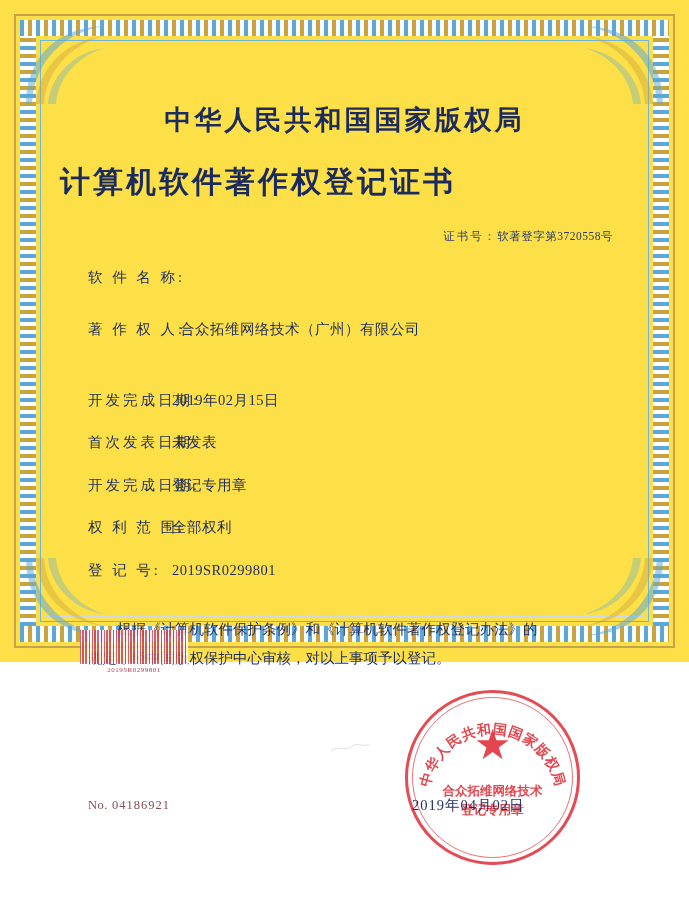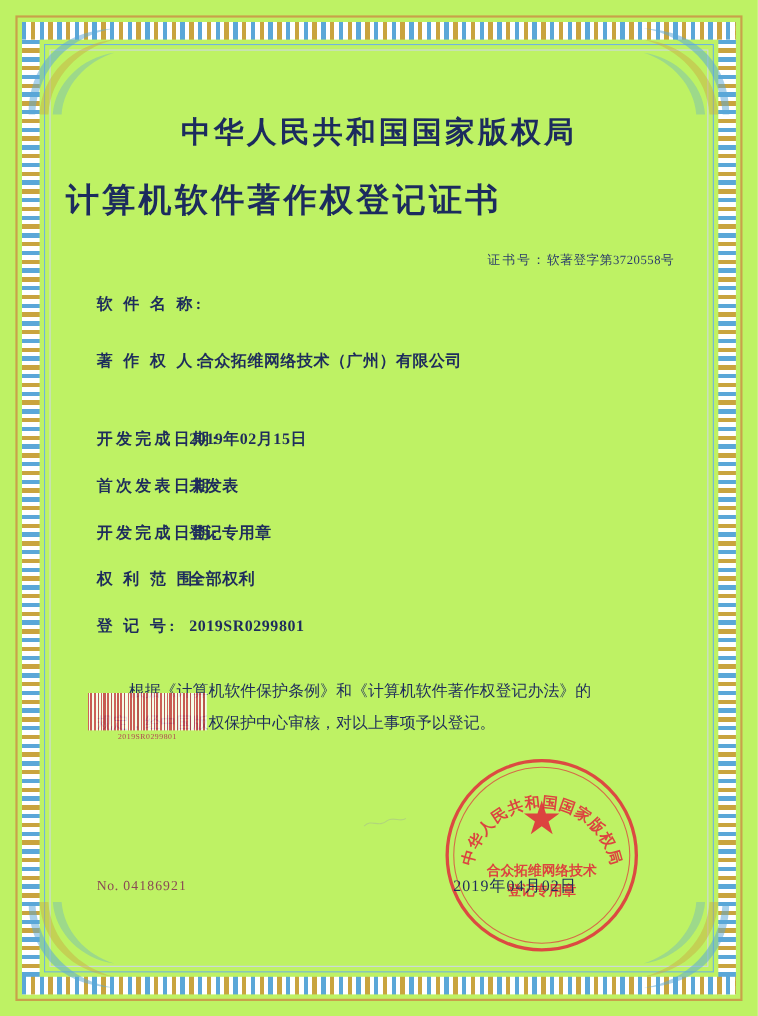"中华人民共和国国家版权局" .certificate { background: #bef264 -> #fde047; height: 924px -> 662px }
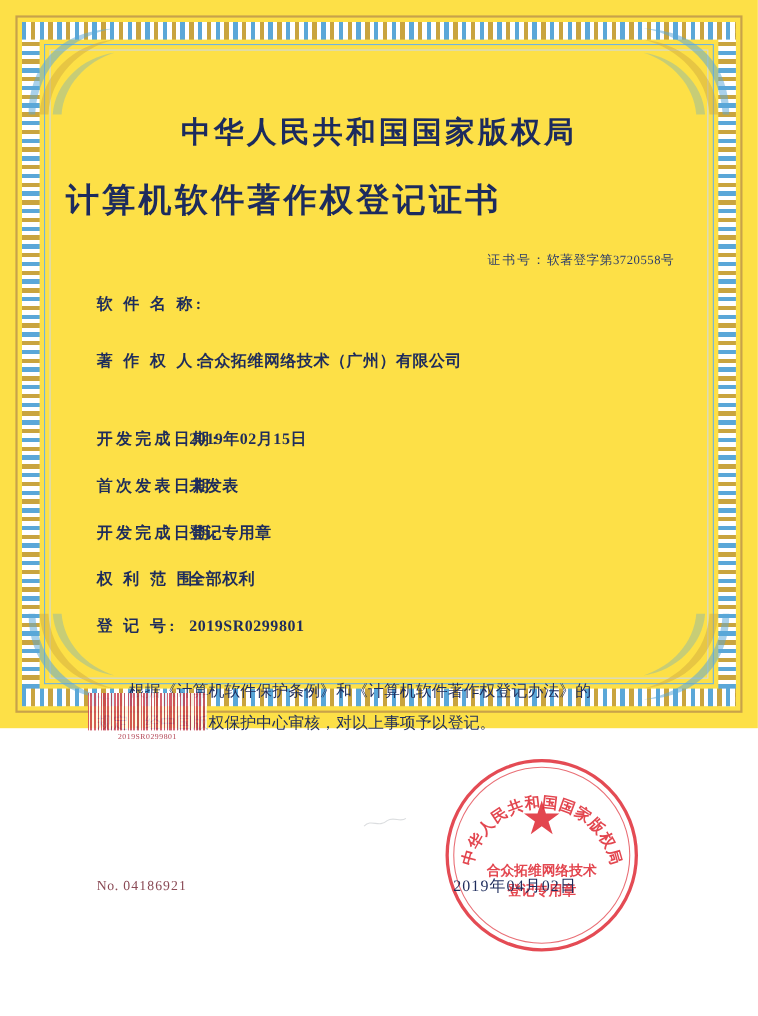"软 件 名 称:" .field-row { font-weight: bold -> none }
